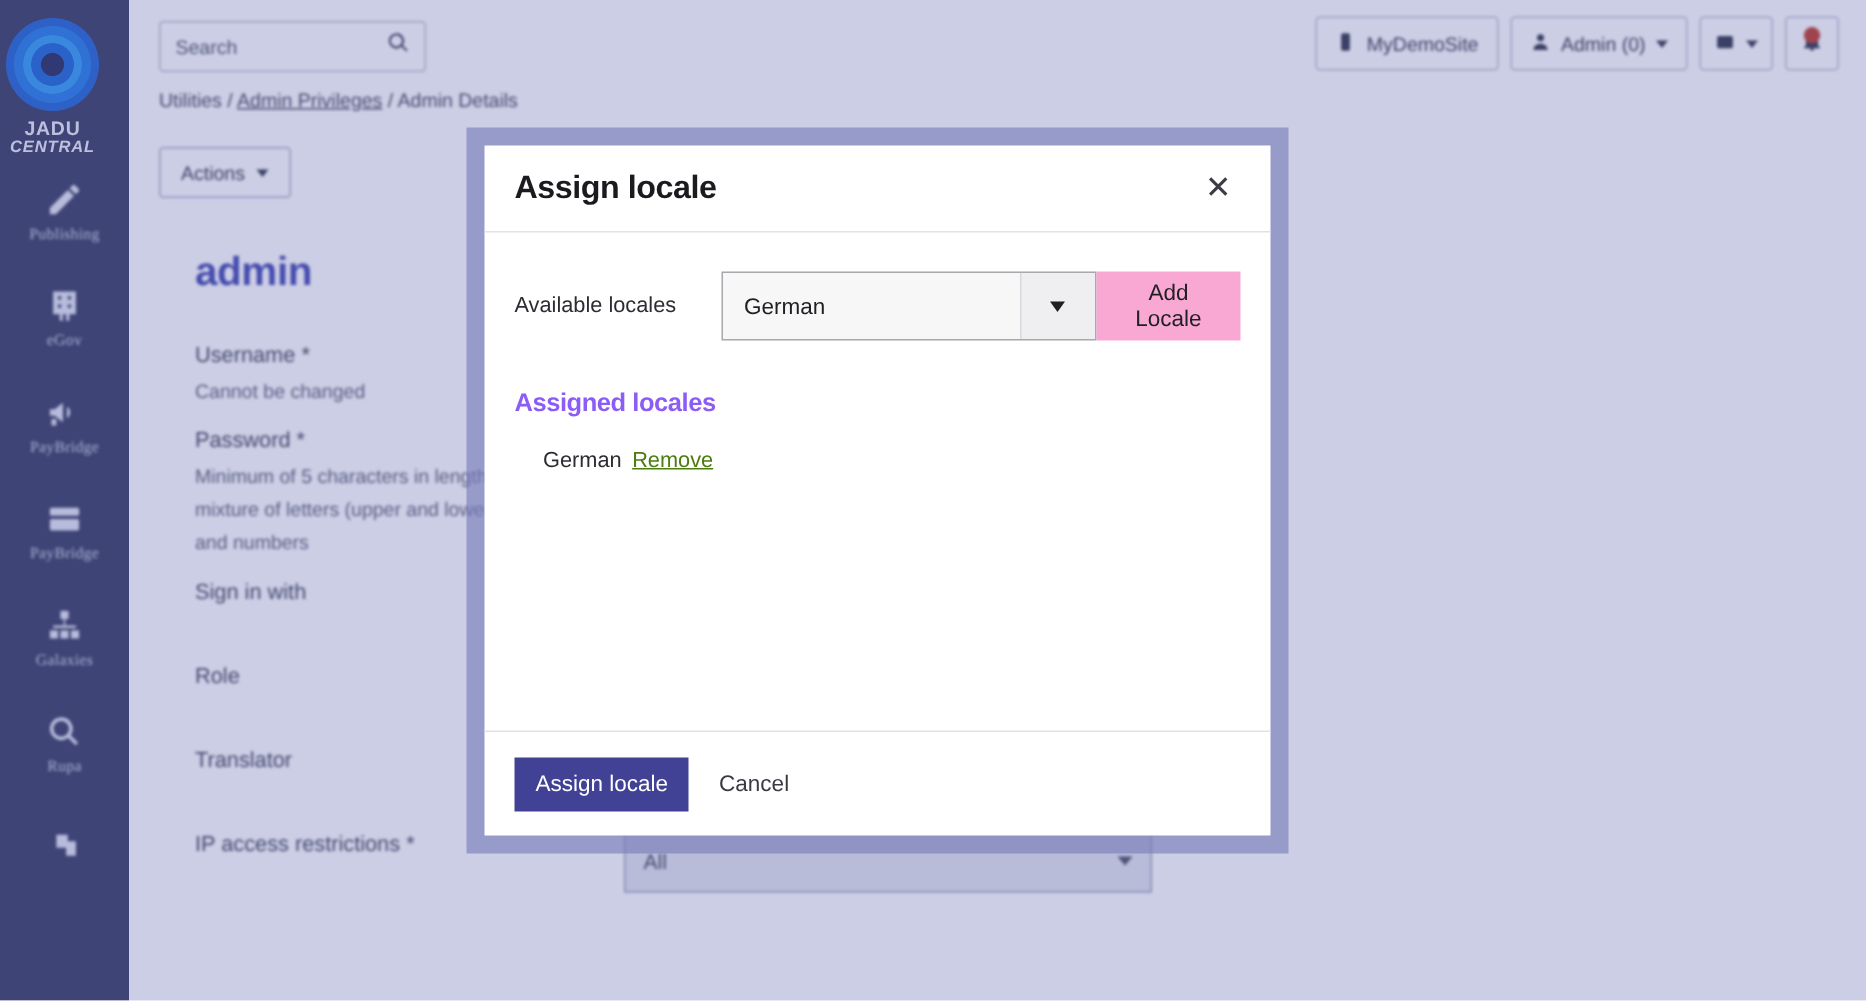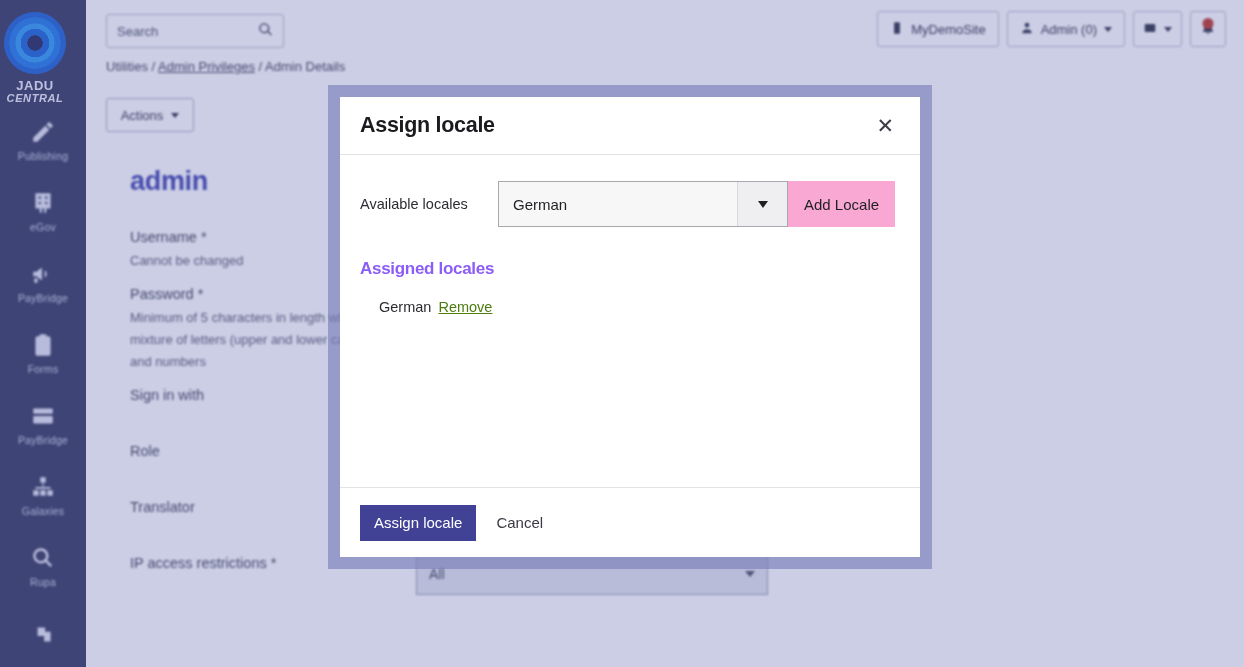"Assign locale" .modal { left: 340px -> 323px; width: 580px -> 524px }
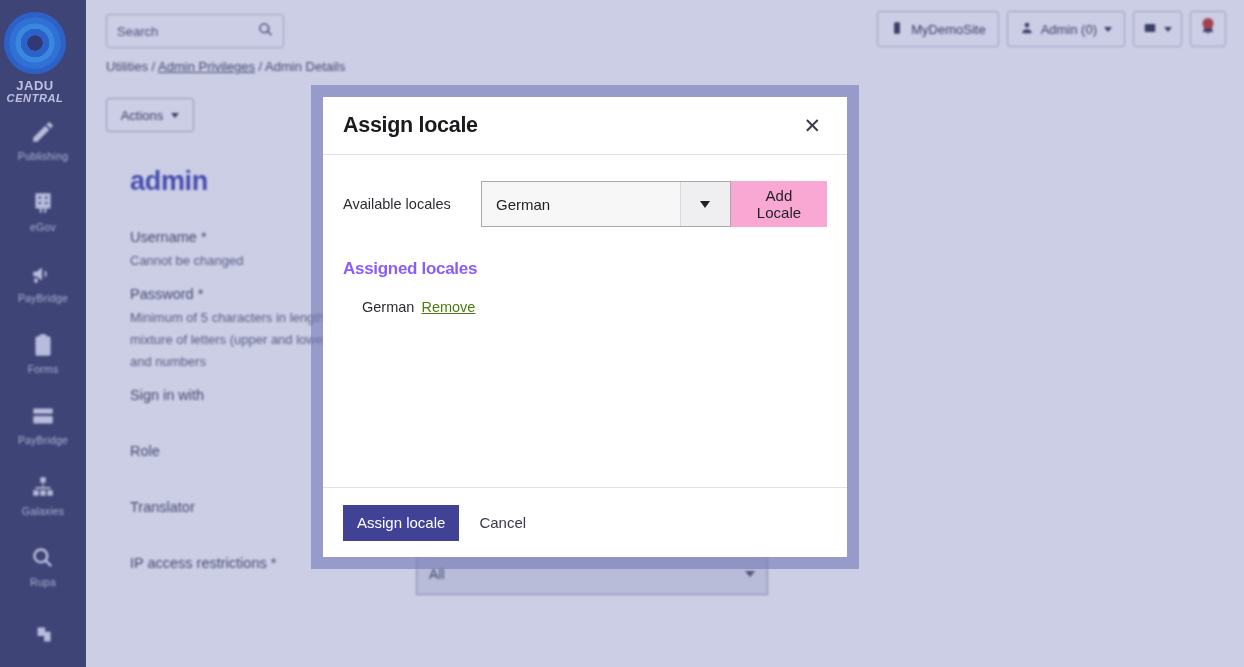"Publishing" .nav-label { font-family: none -> Liberation Serif, serif }
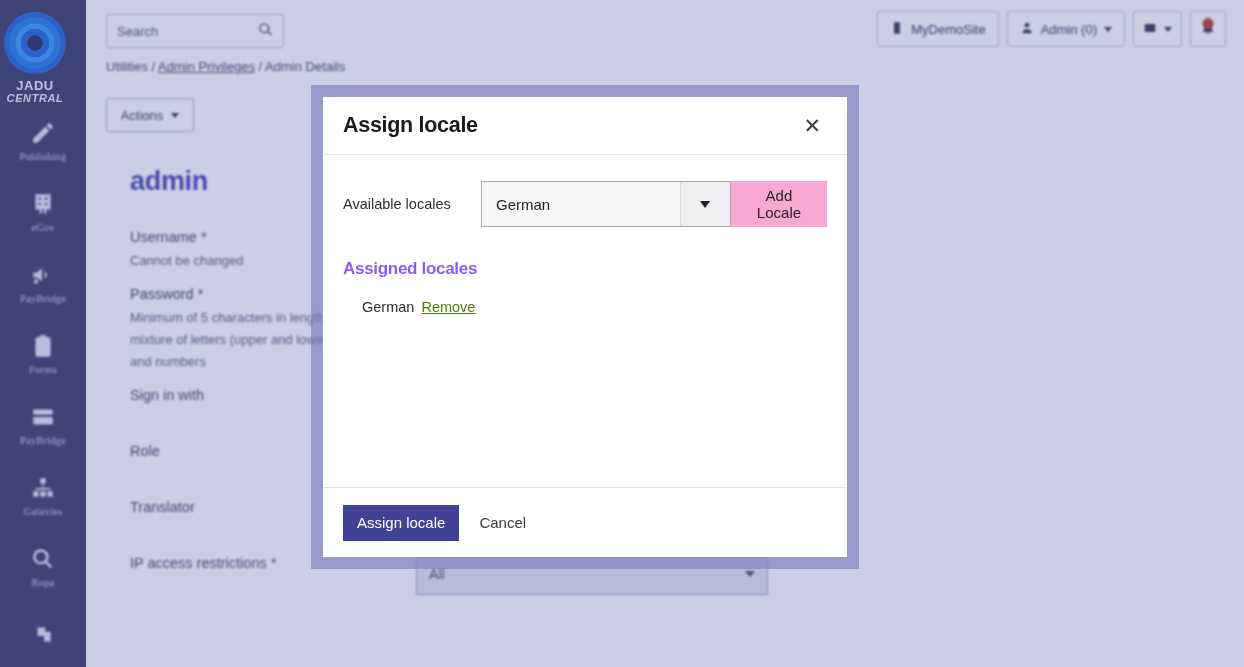"Forms" div.nav-item { html: <div> <span> <svg> <path></path> </svg> </span> <span>Forms</span> </div> -> none }
